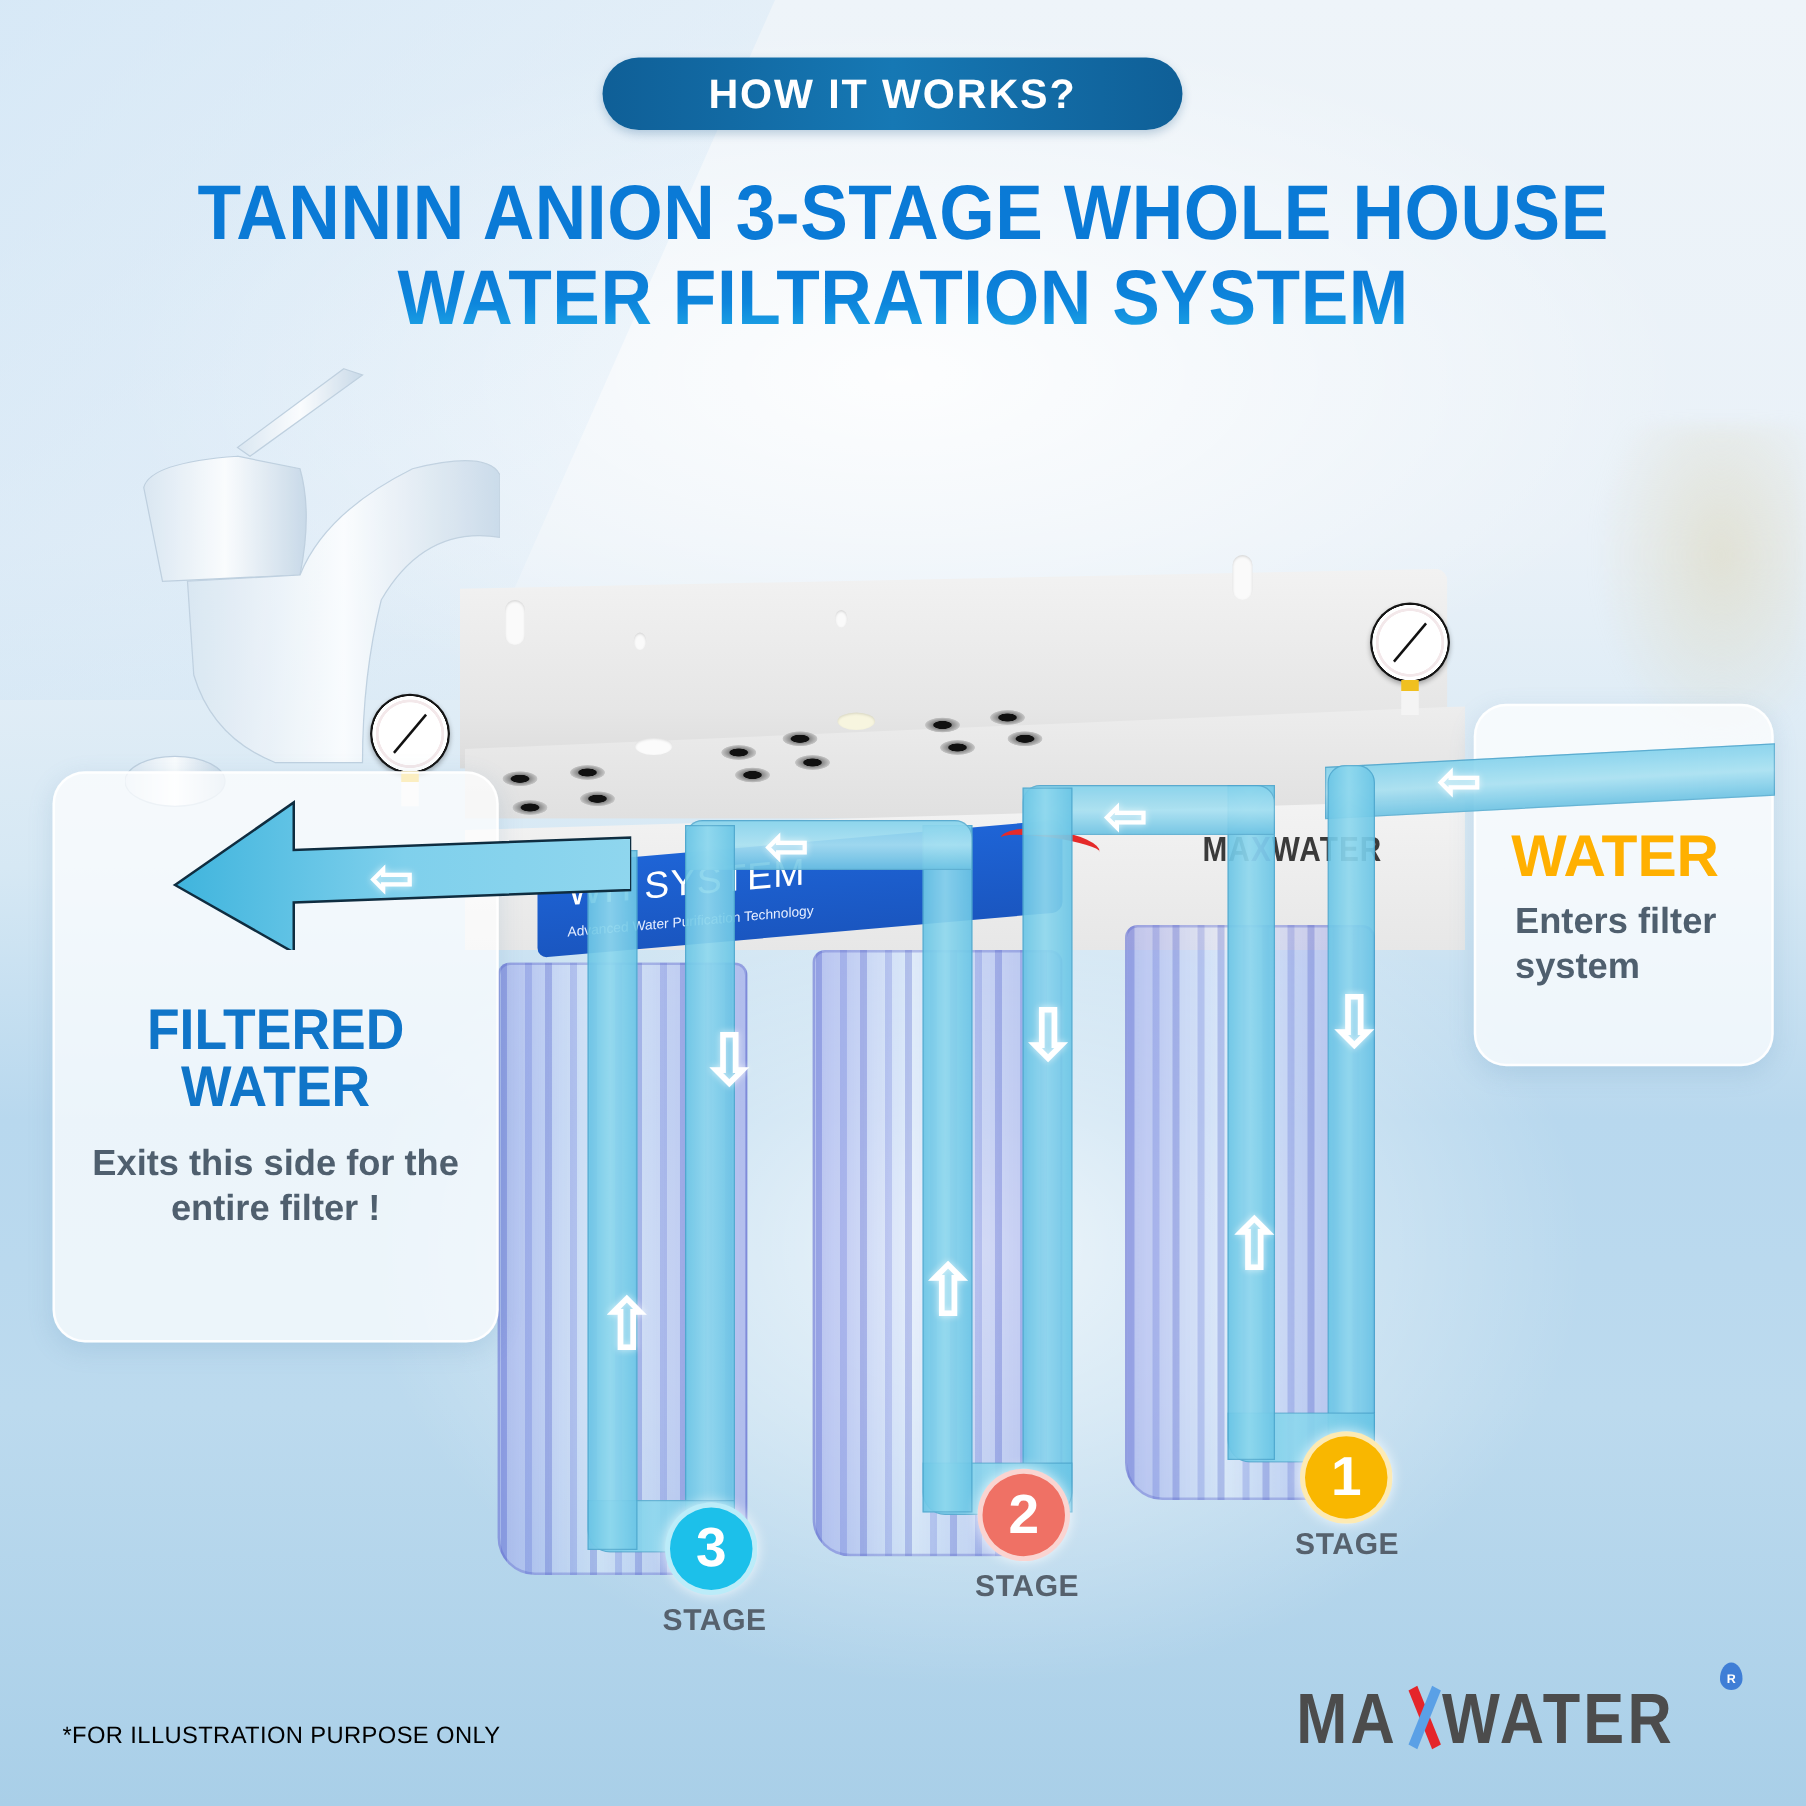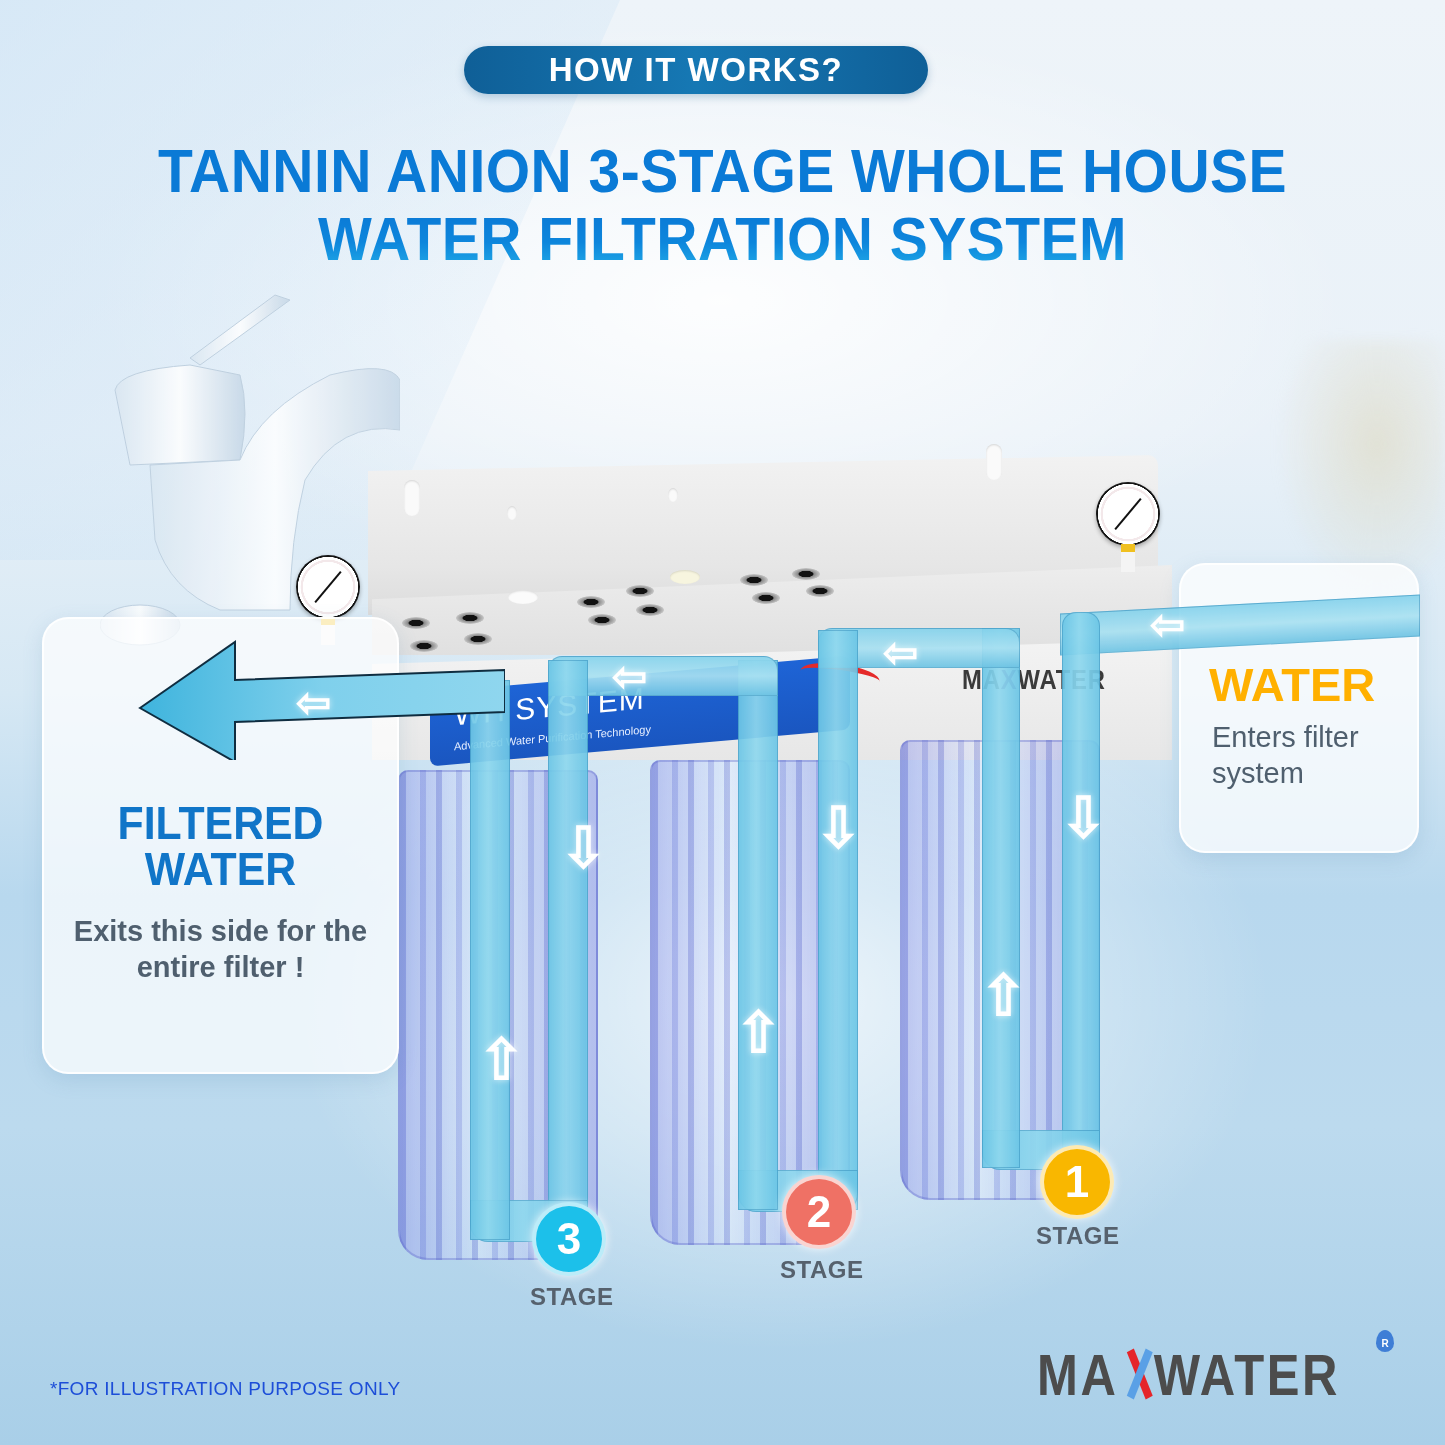"HOW IT WORKS?" .pill { height: 48px -> 58px; left: 464px -> 482px }
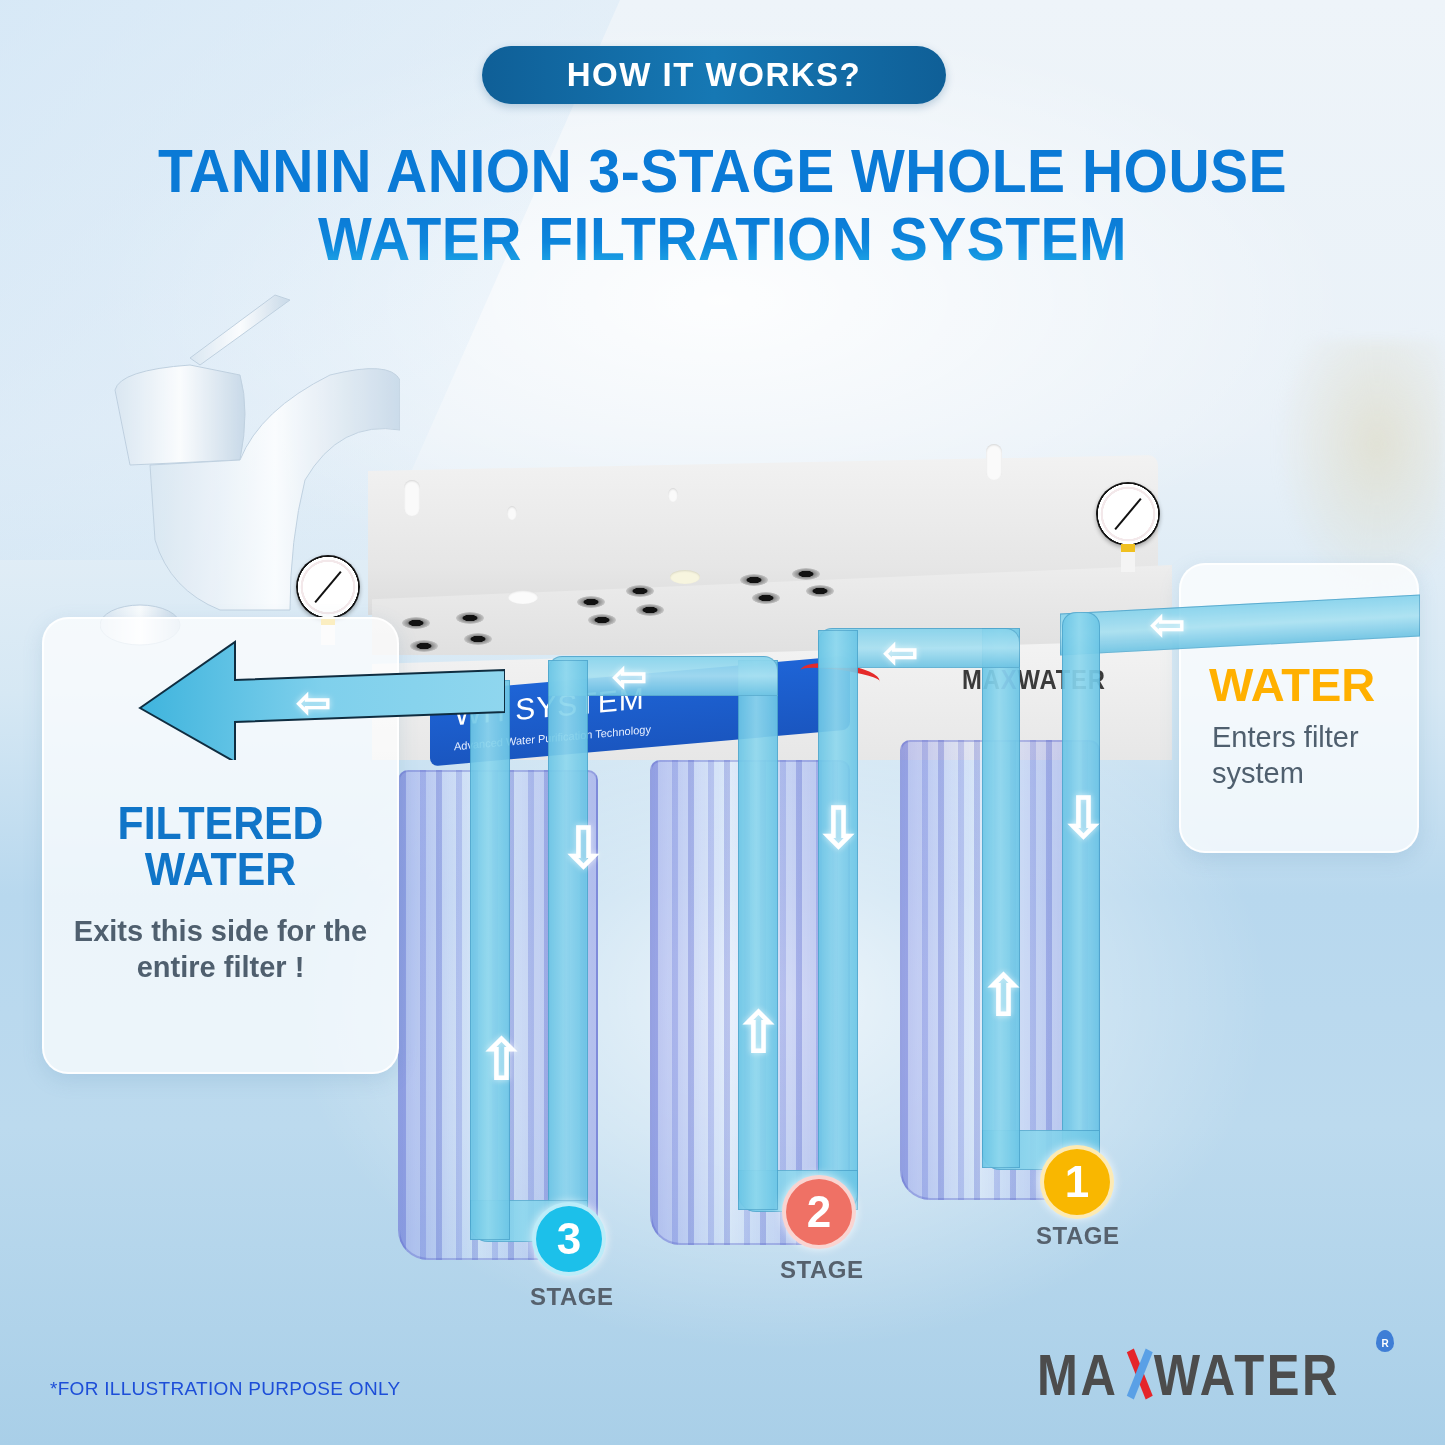"Enters filter system" .water-desc { font-weight: 400 -> 700 }
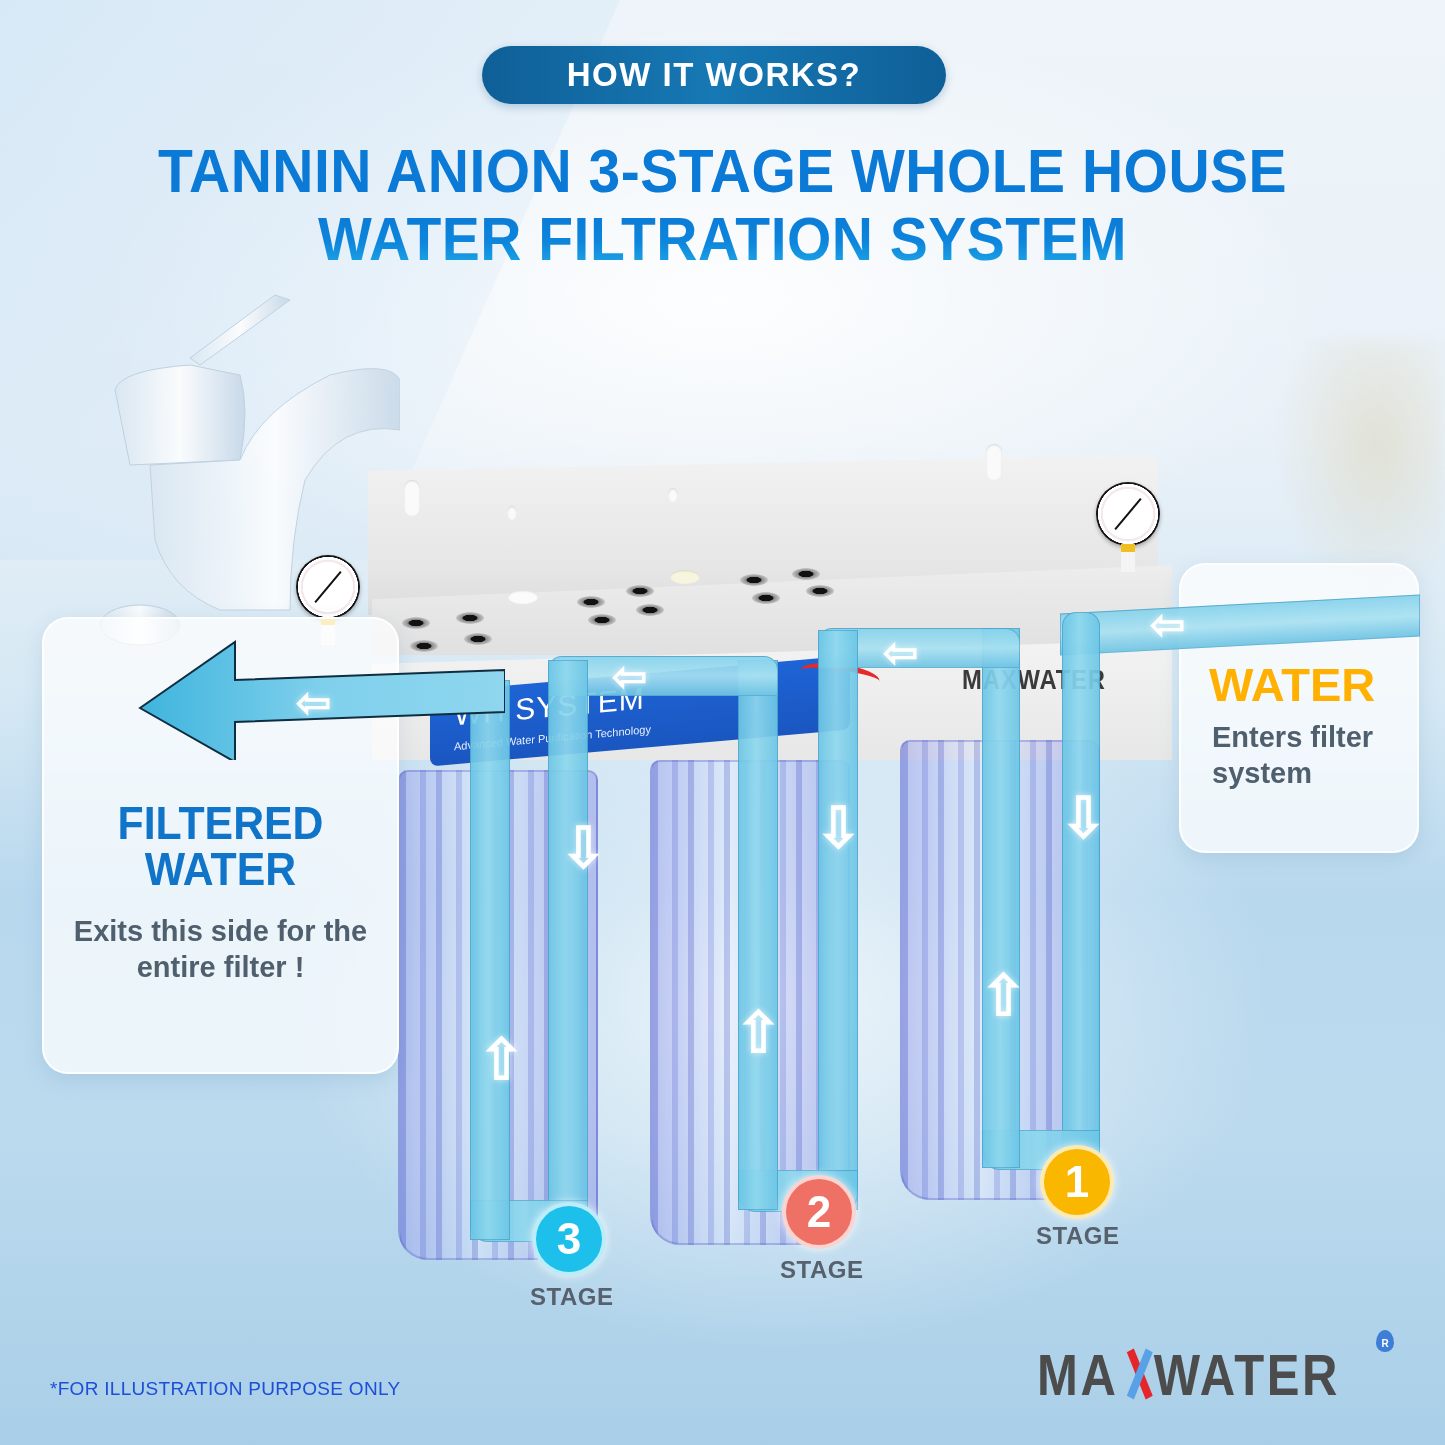"*FOR ILLUSTRATION PURPOSE ONLY" .disclaimer { color: #1d4ed8 -> #000000 }
